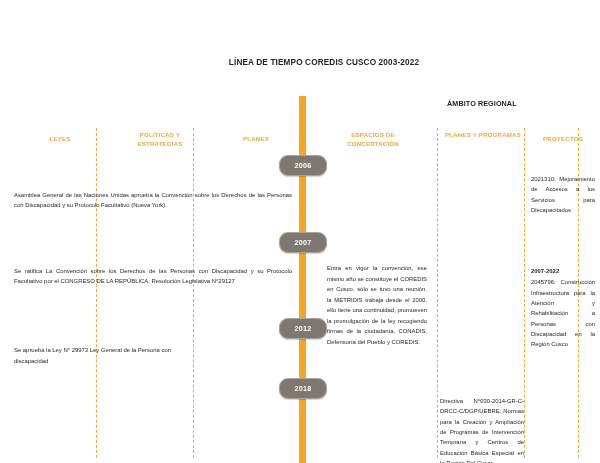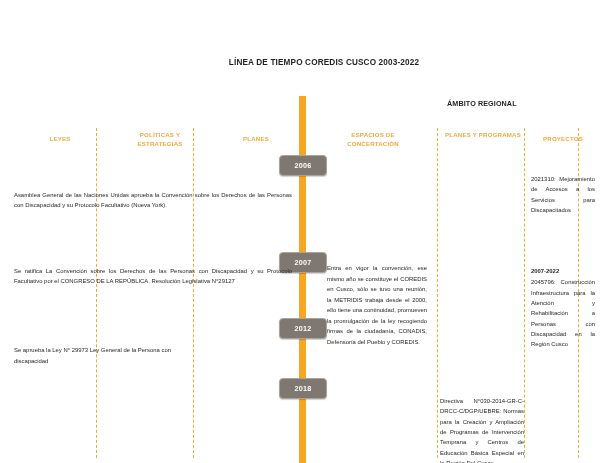"2006" .year { border-radius: 4px -> 9px }
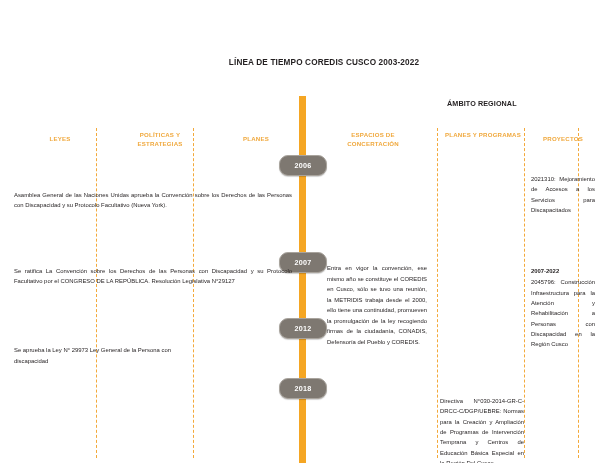"2007" .y2007 { top: 252px -> 232px }
